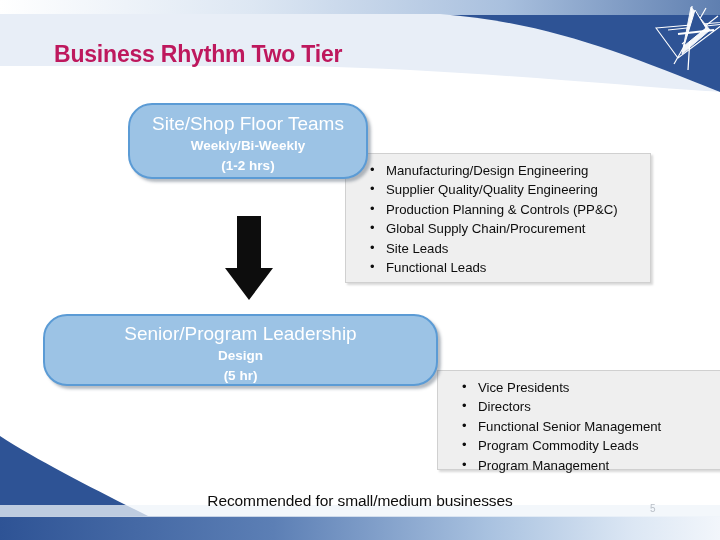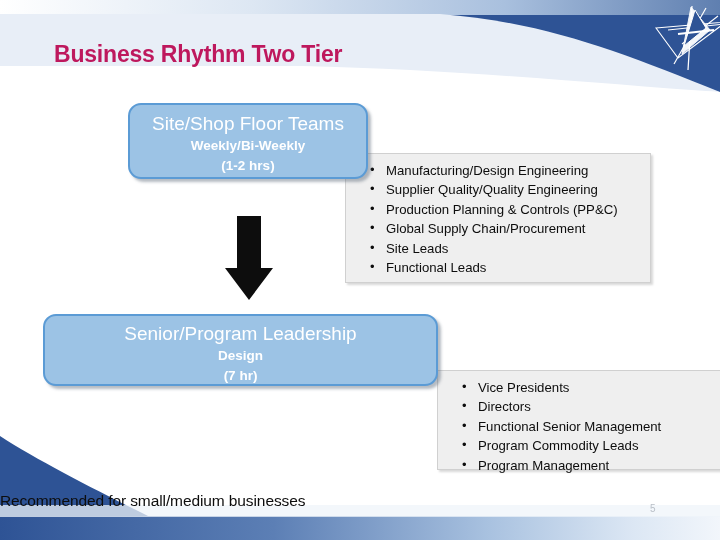"Site/Shop Floor Teams" .tier-box { border-radius: 13px -> 24px }
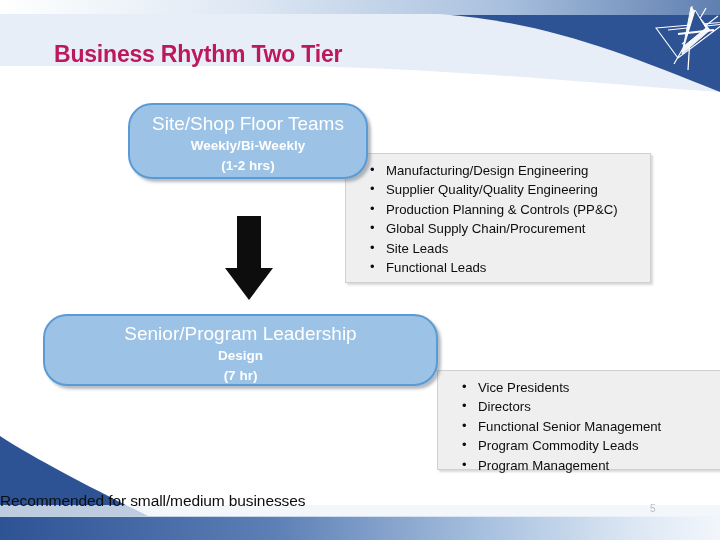"(7 hr)" div.tier-sub { text: 7 -> 5 }
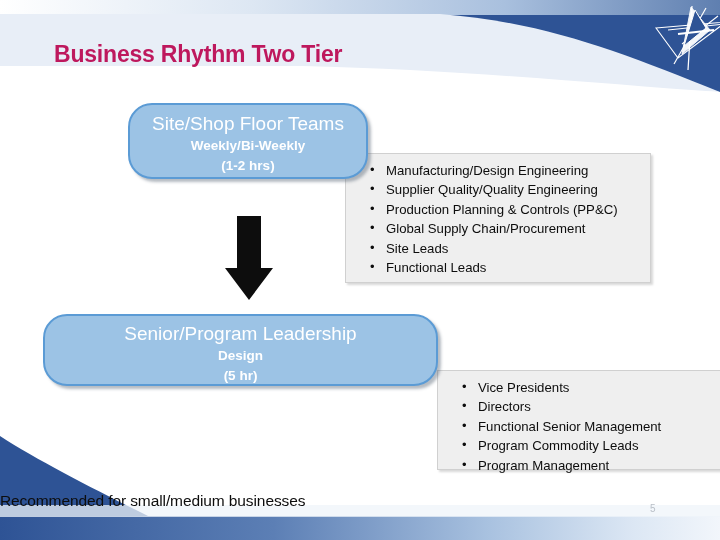"Recommended for small/medium businesses" .footer-note { text-align: left -> center }
